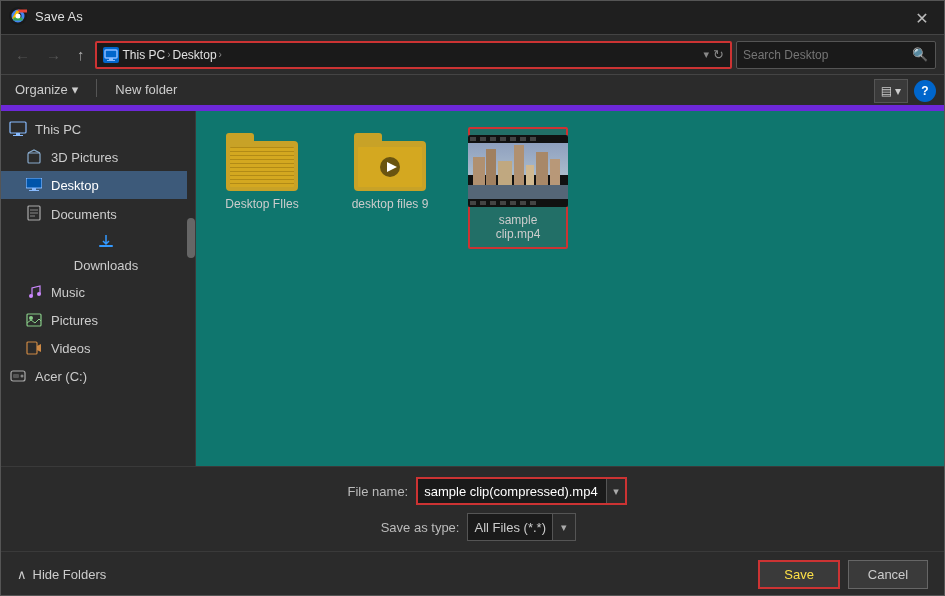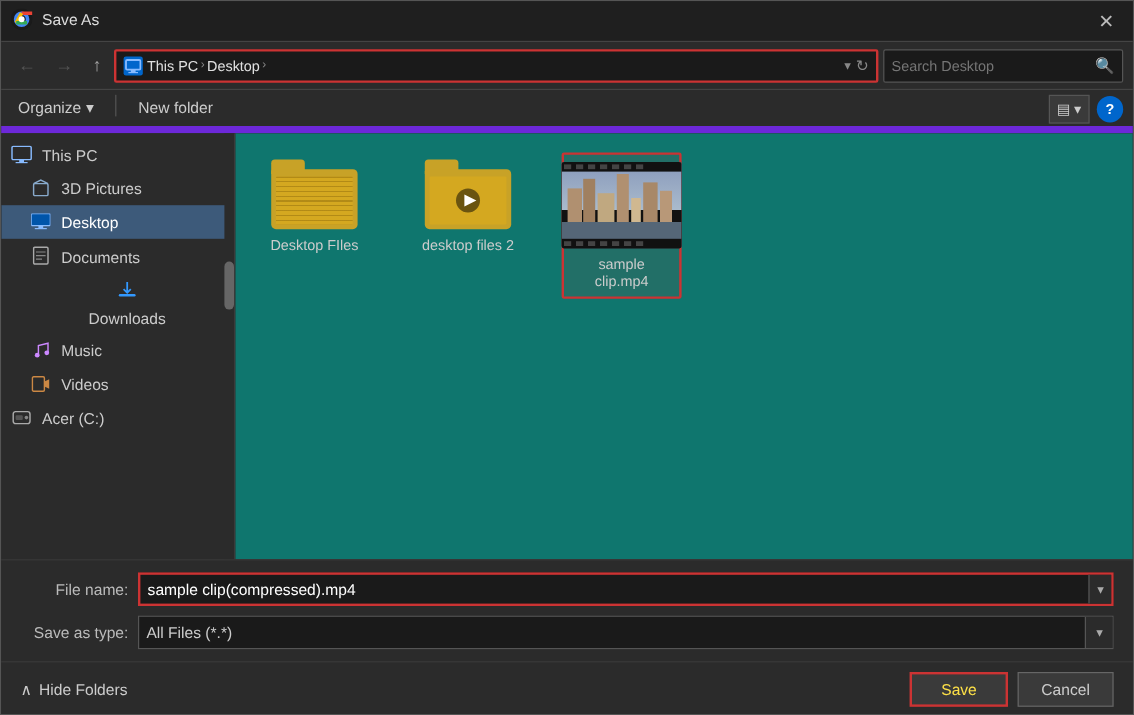"desktop files 2" span.file-label { text: 2 -> 9 }
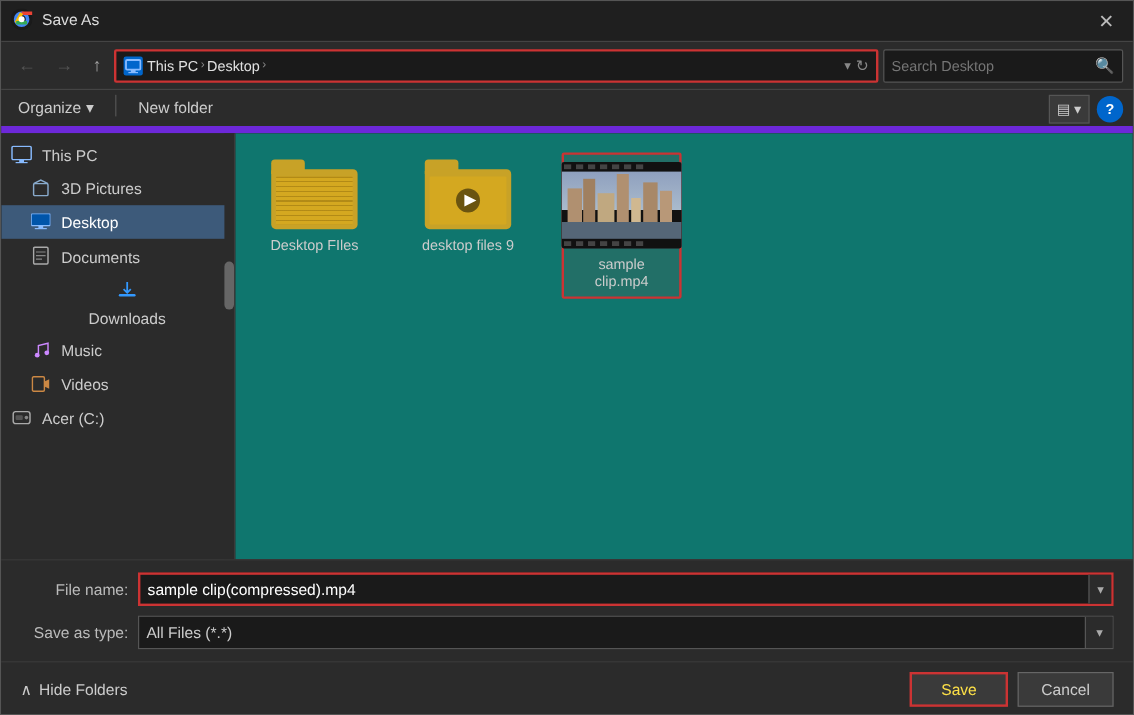"Pictures" div.sidebar-item { html: none -> <div> <span> <svg> <rect></rect> <circle></circle> <path></path> </svg> </span> <span>Pictures</span> </div> }
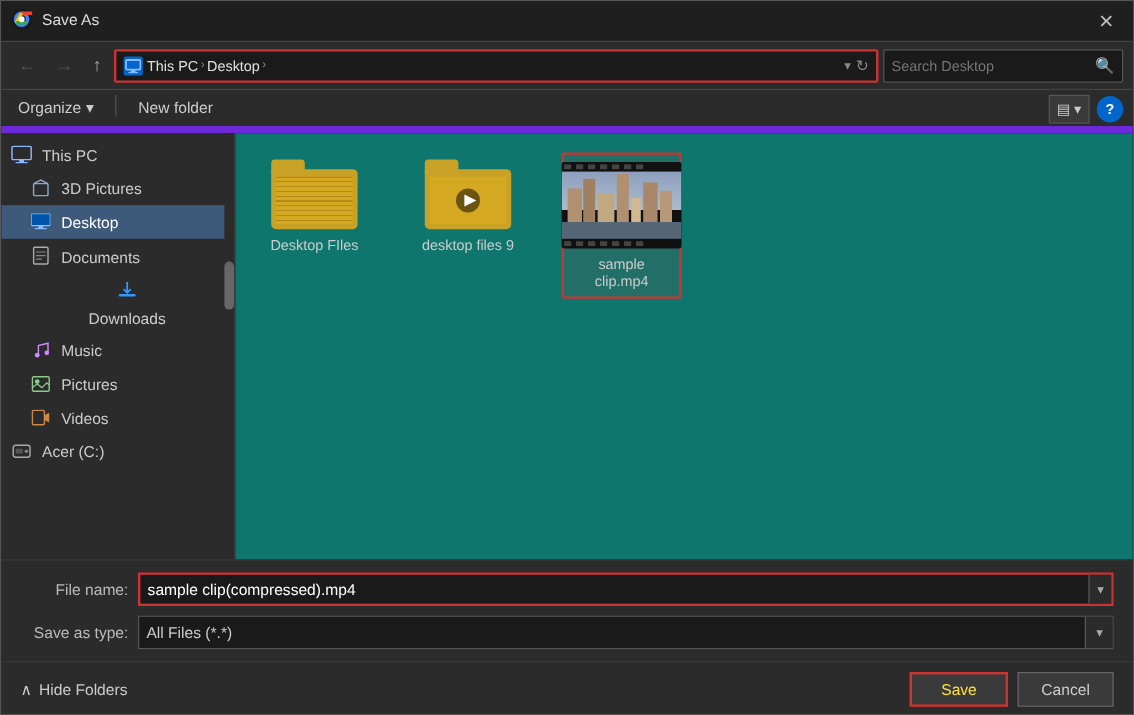"File name:" .bottom-area { align-items: none -> center }
